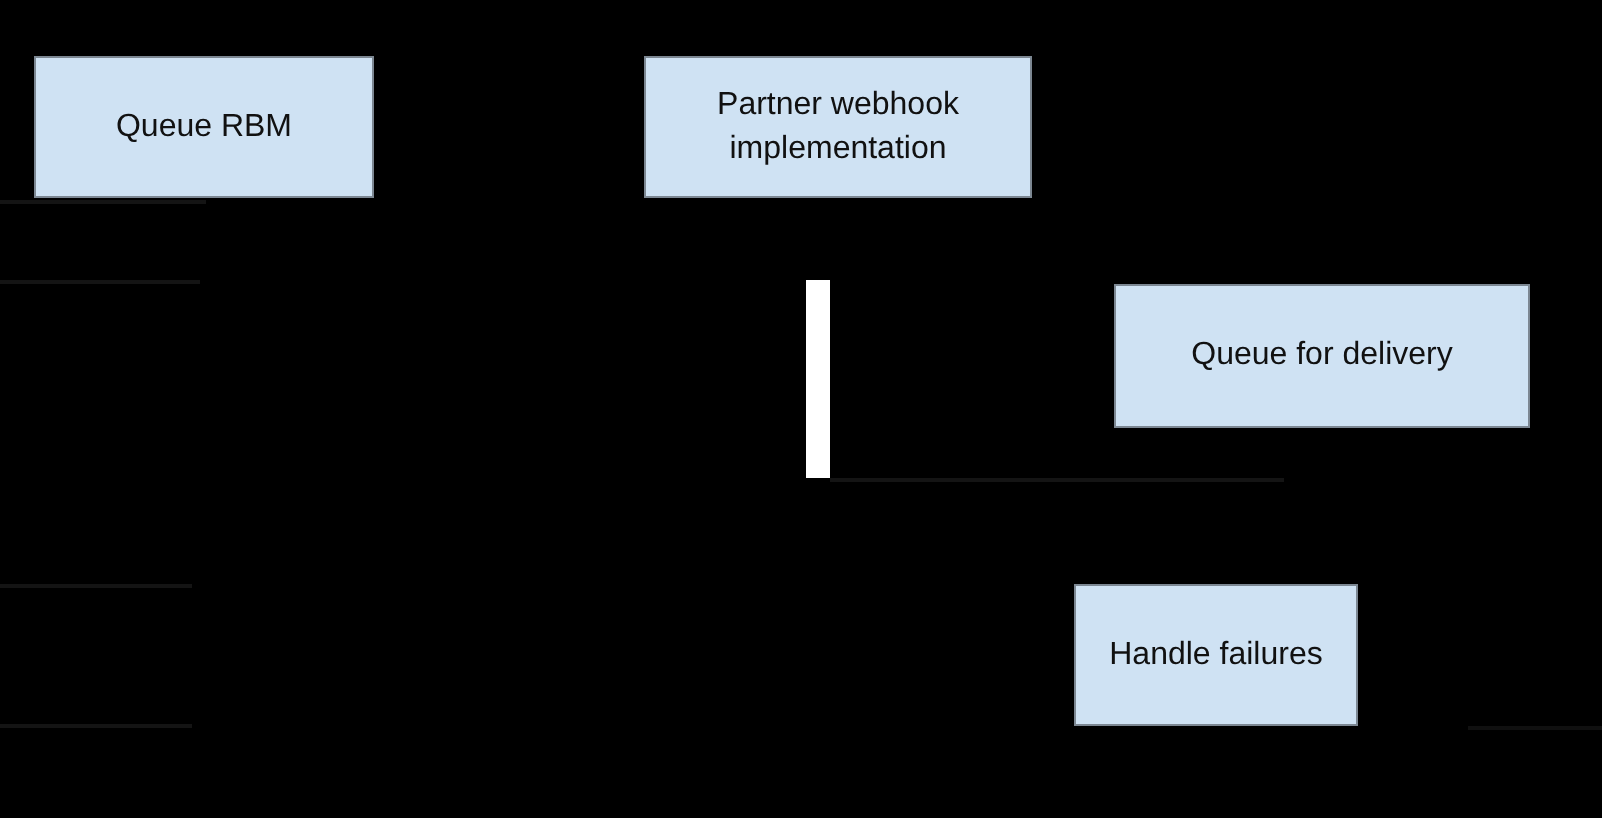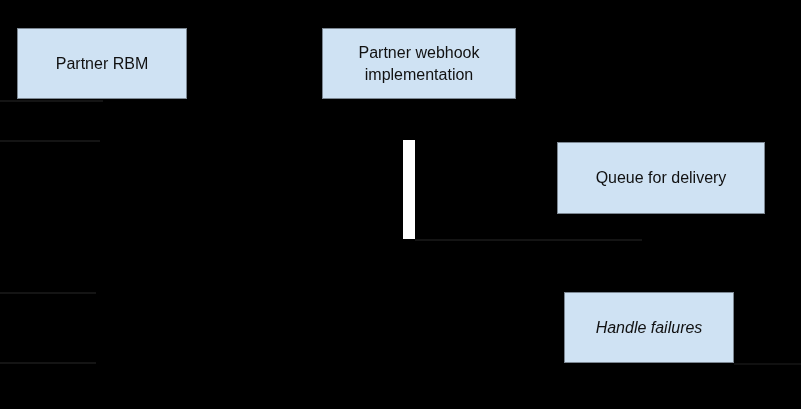"Partner RBM" span { text: Partner -> Queue }
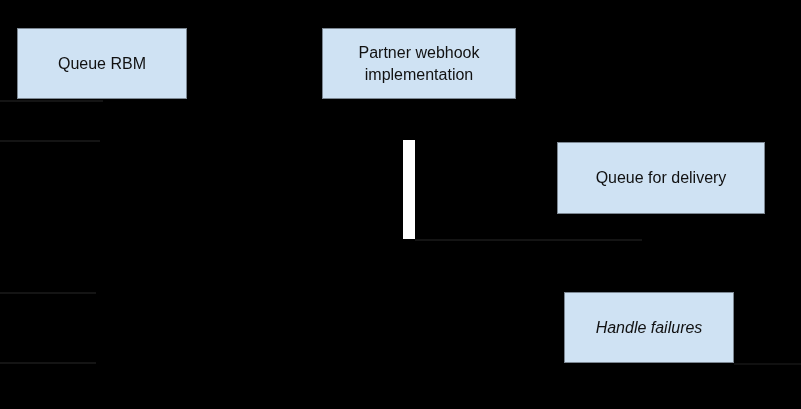"Handle failures" .node-handle-failures { font-style: italic -> none; left: 564px -> 537px; width: 170px -> 142px }
